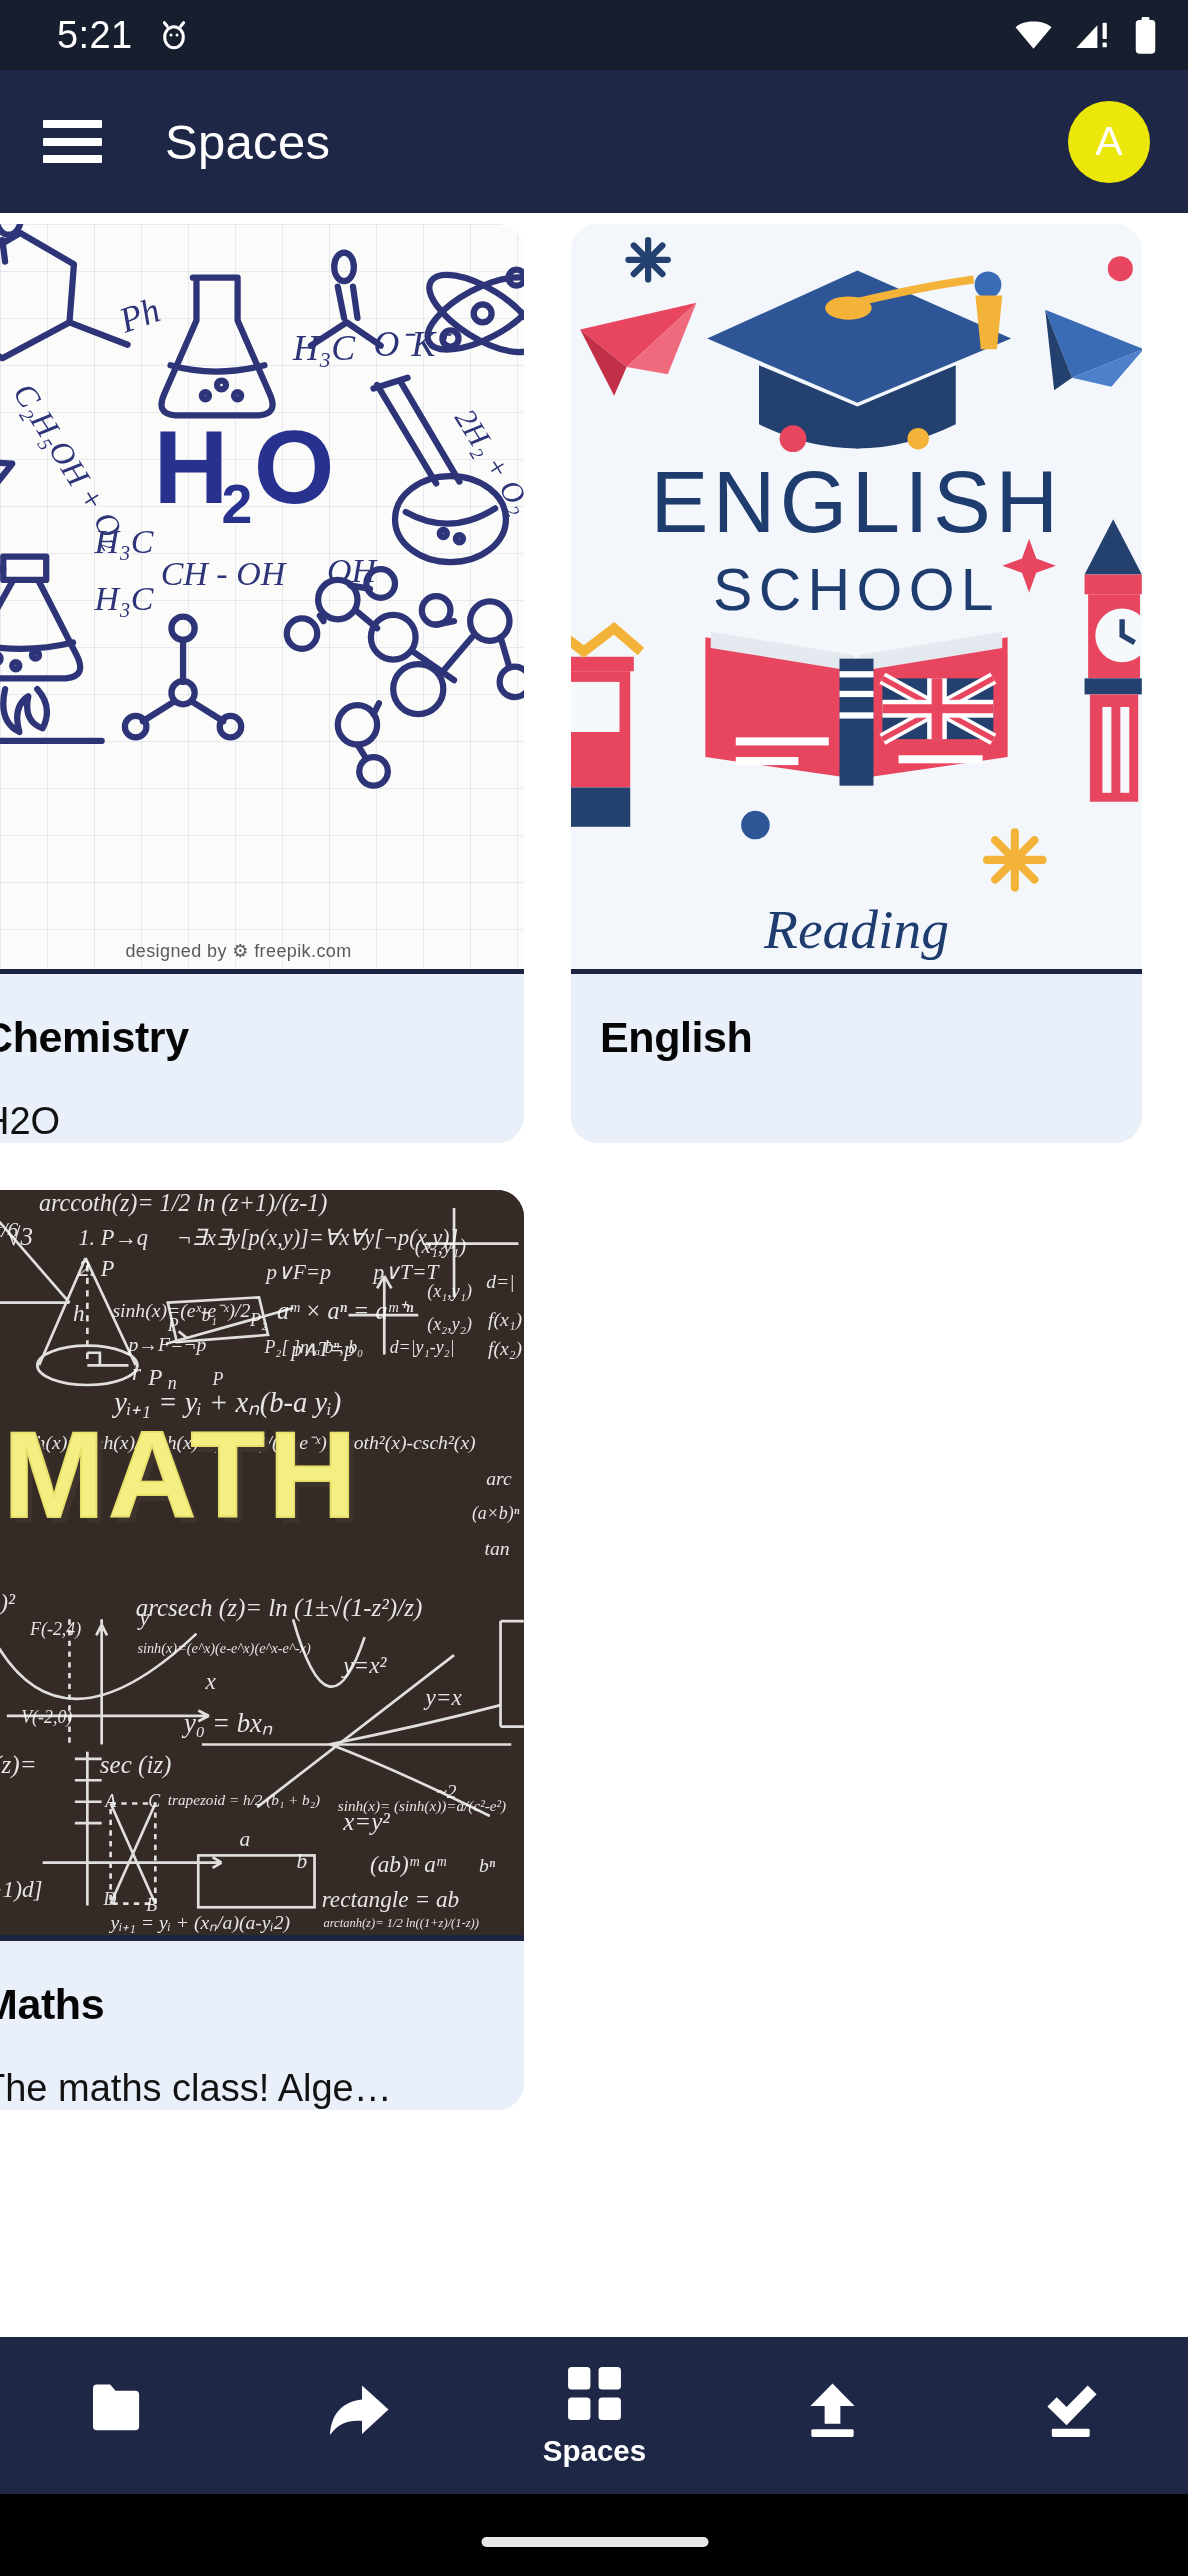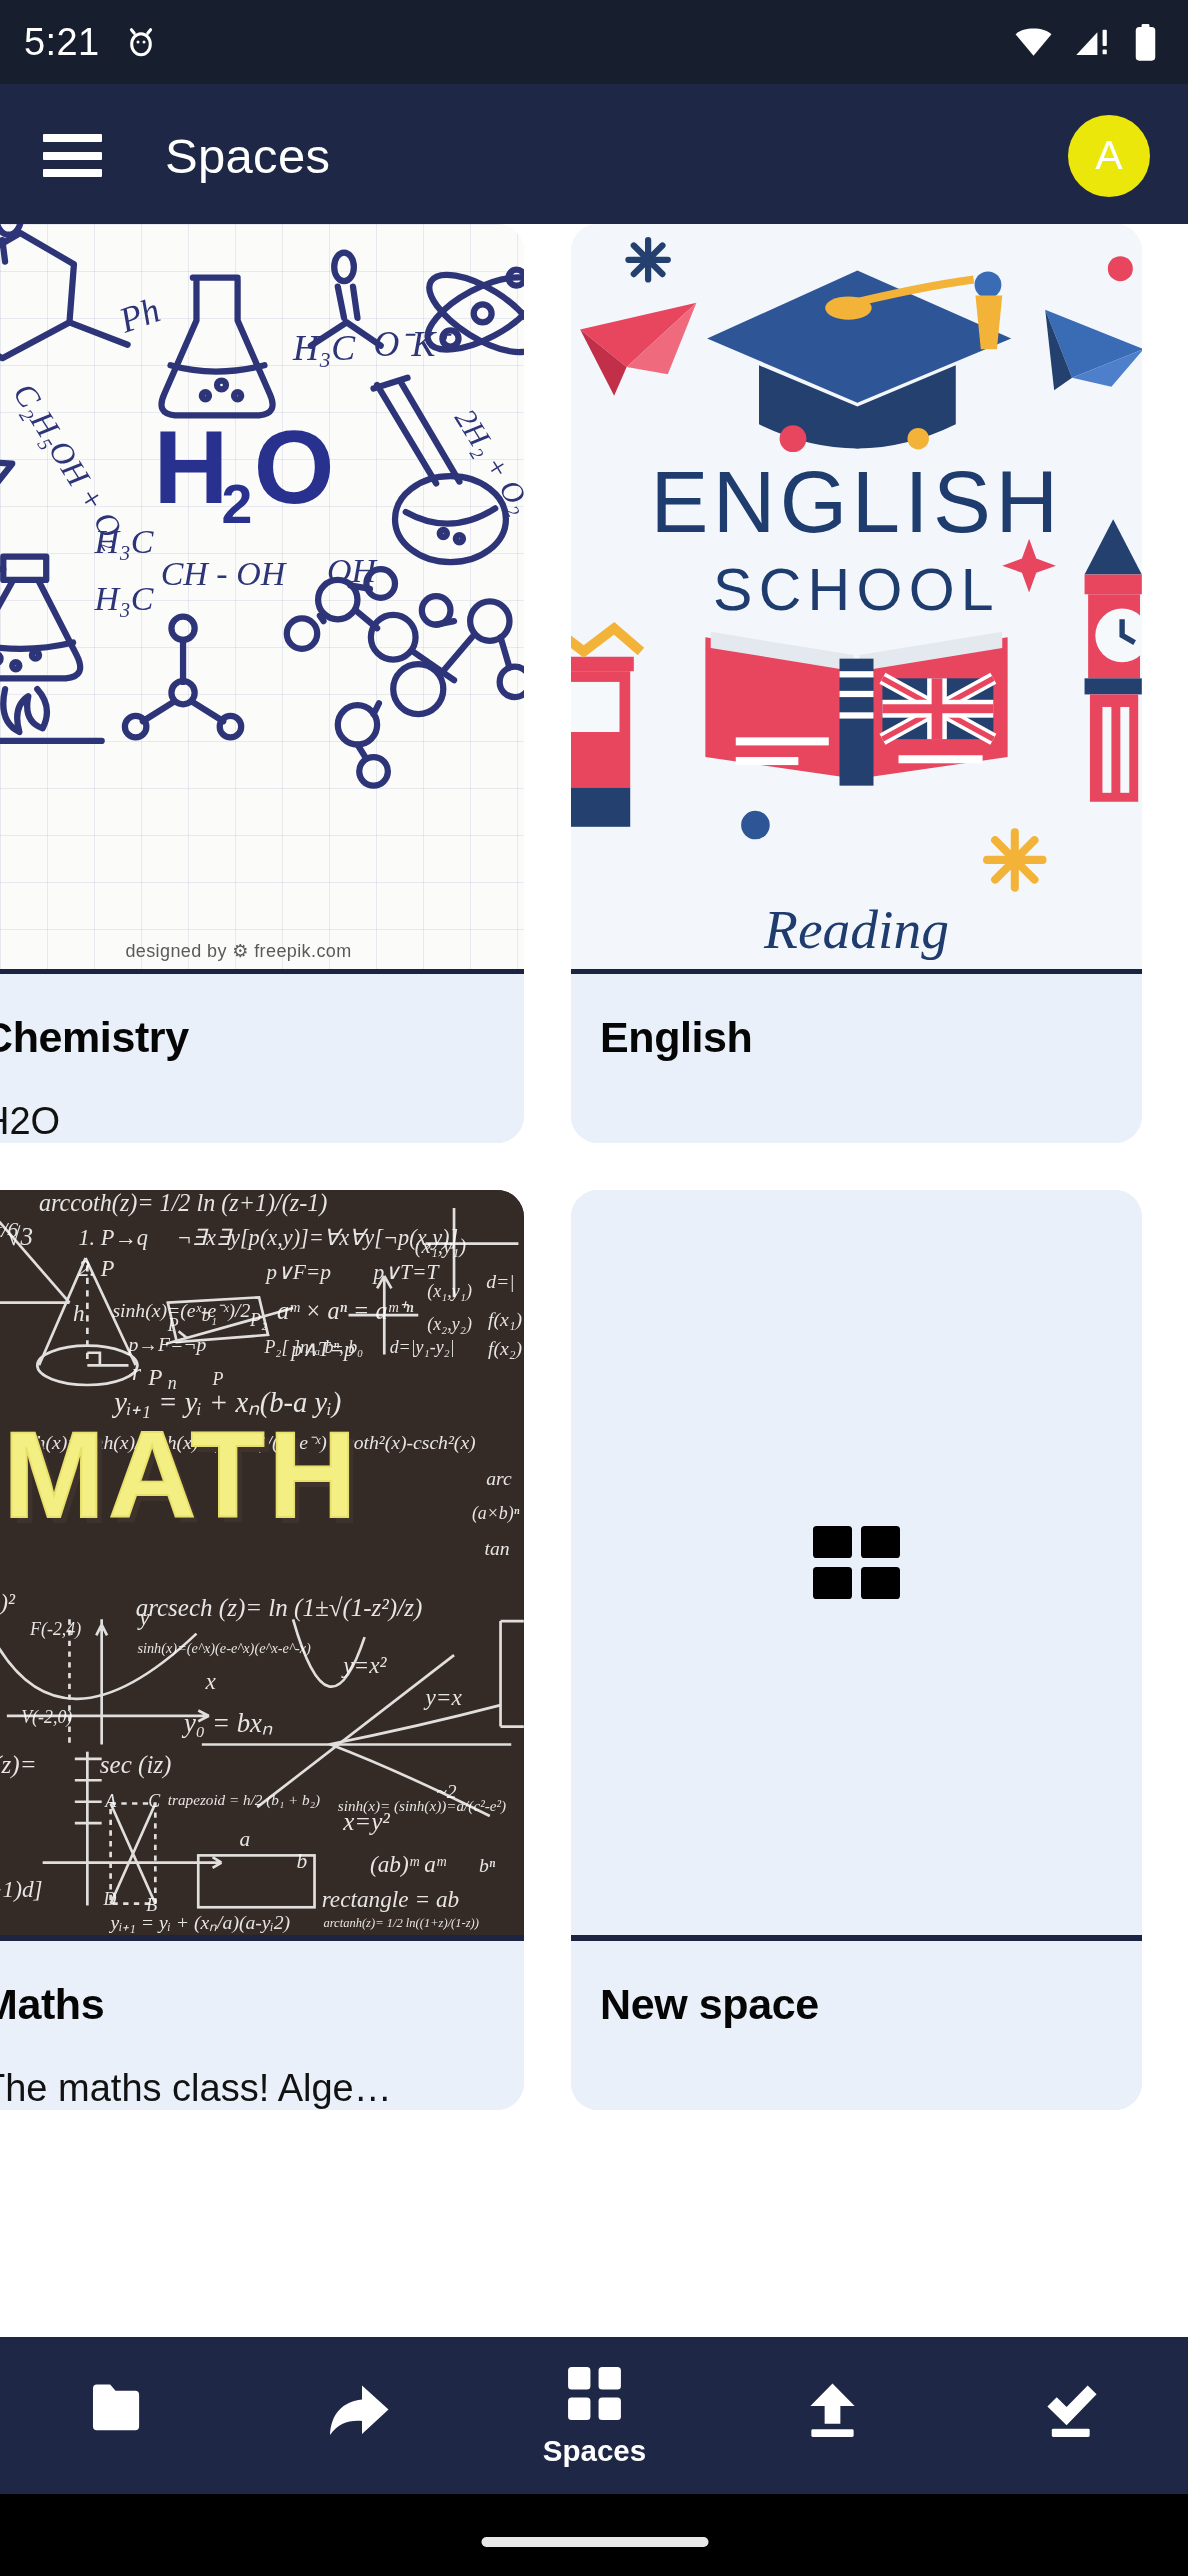"5:21" .status-bar { height: 84px -> 70px; padding: 0 30px 0 24px -> 0 30px 0 57px }
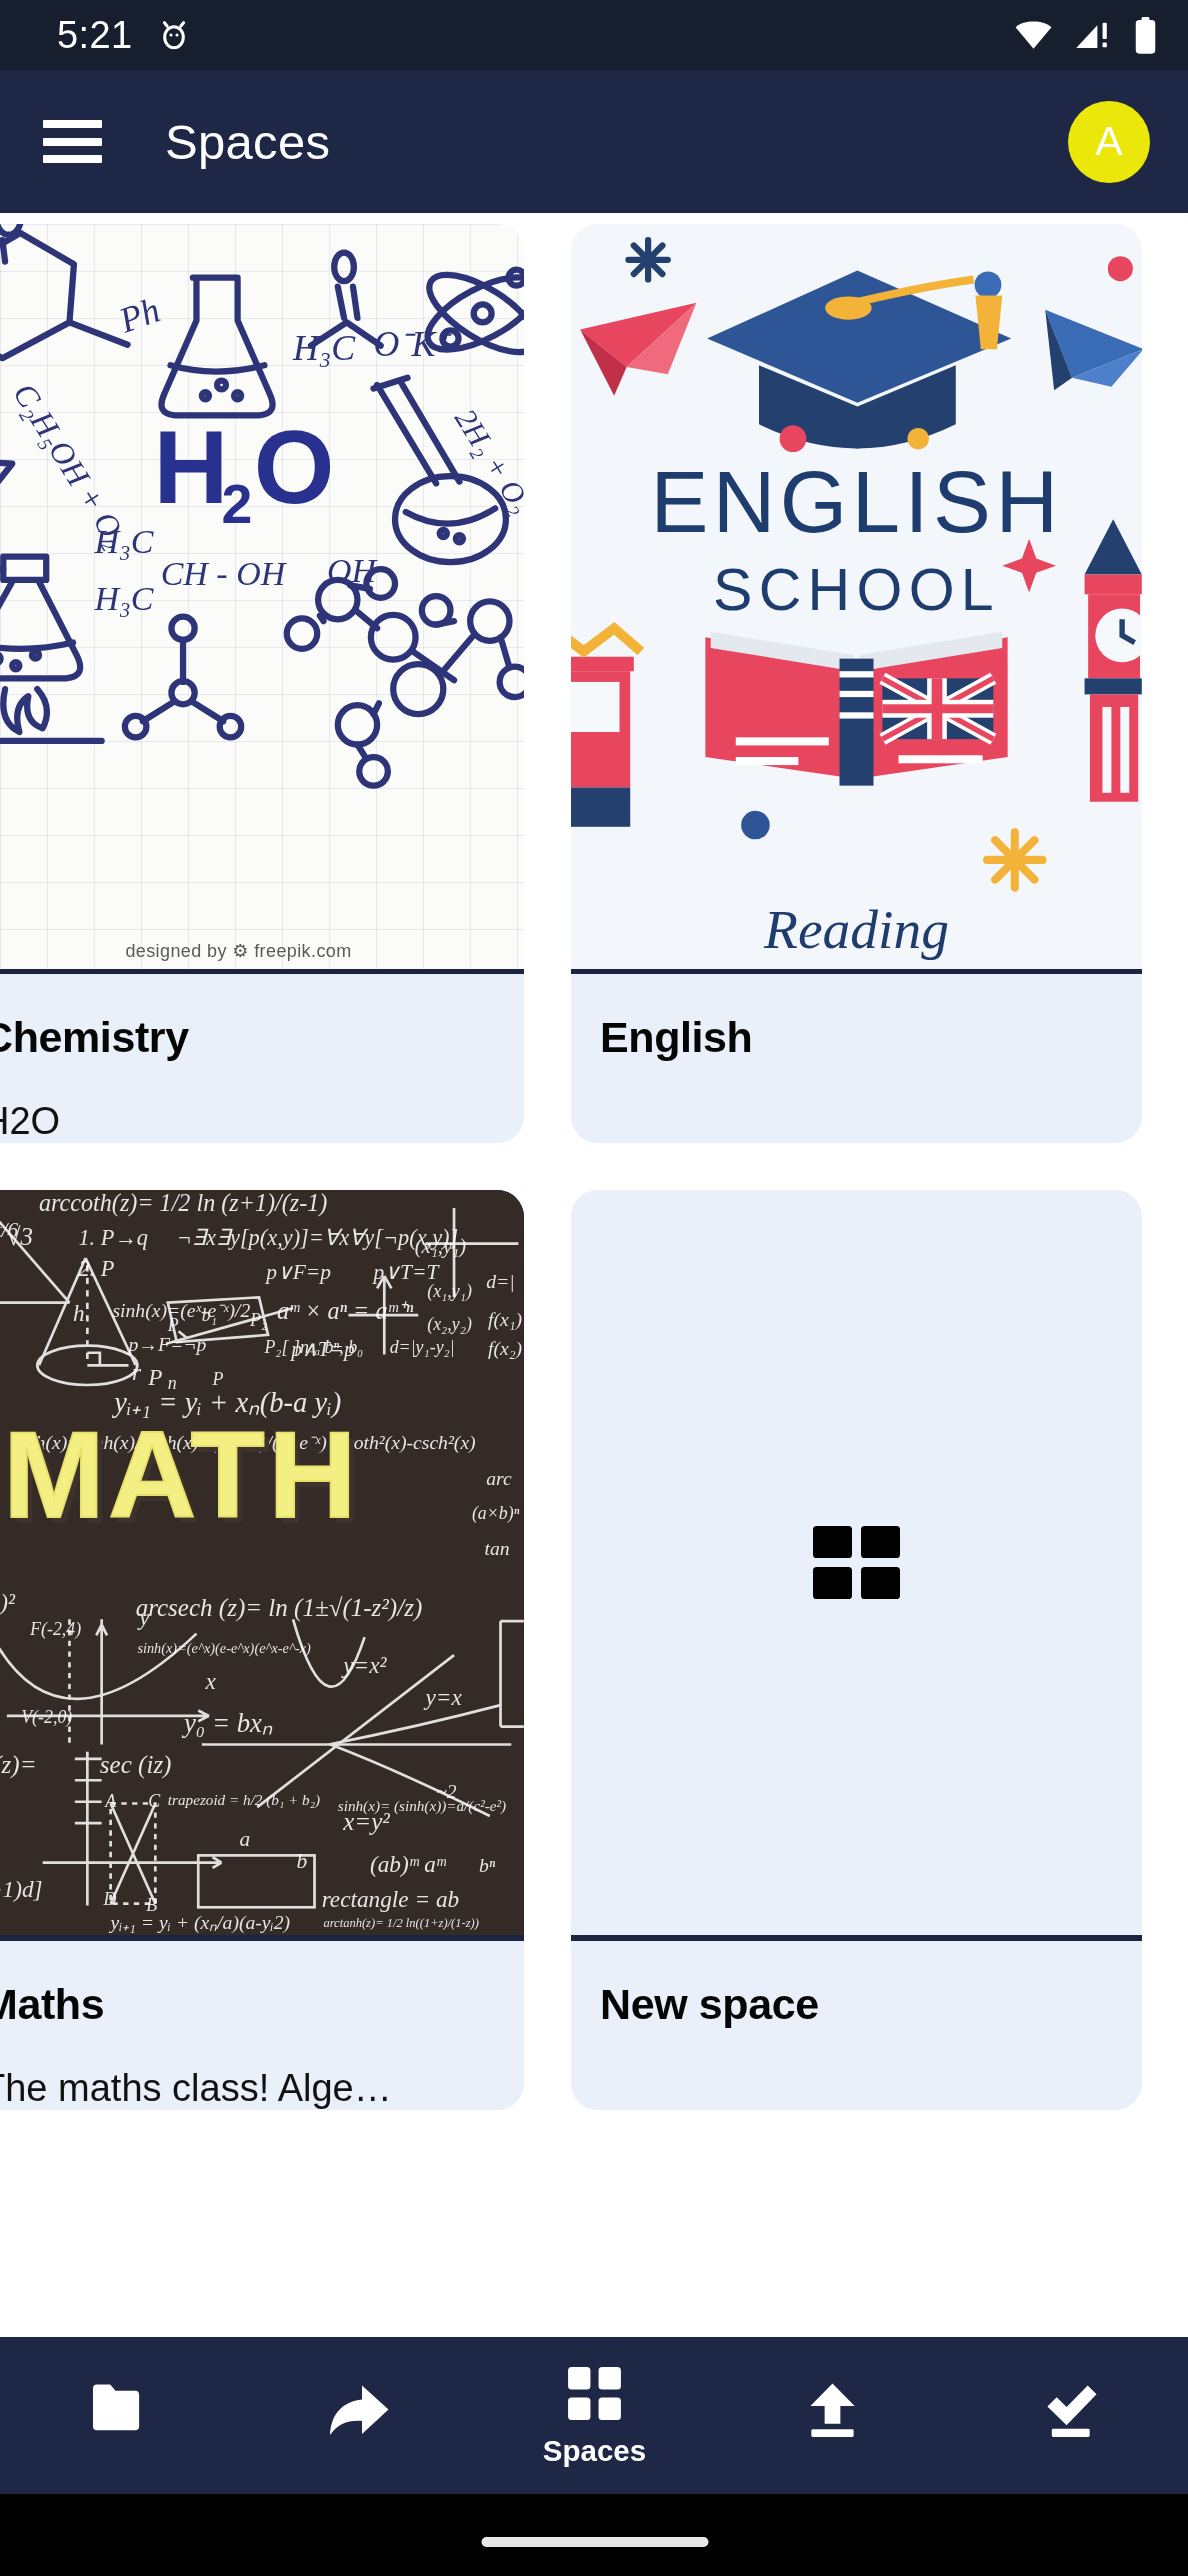"New space" div.card { html: <div> <div> <div> <i></i> <i></i> <i></i> <i></i> </div> </div> <div></div> <div> <div>New space</div> <div></div> </div> </div> -> none }
